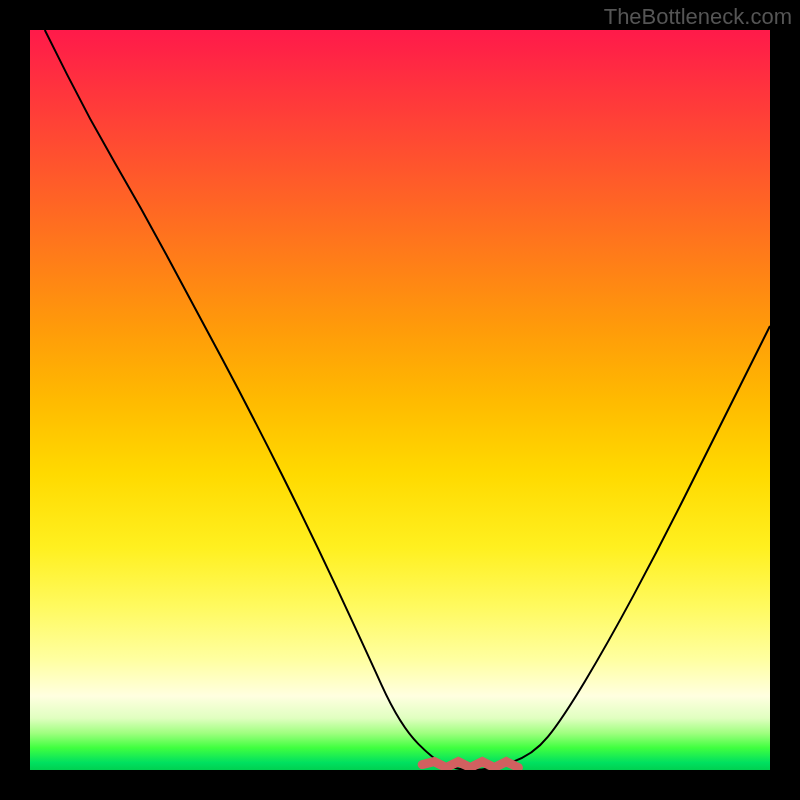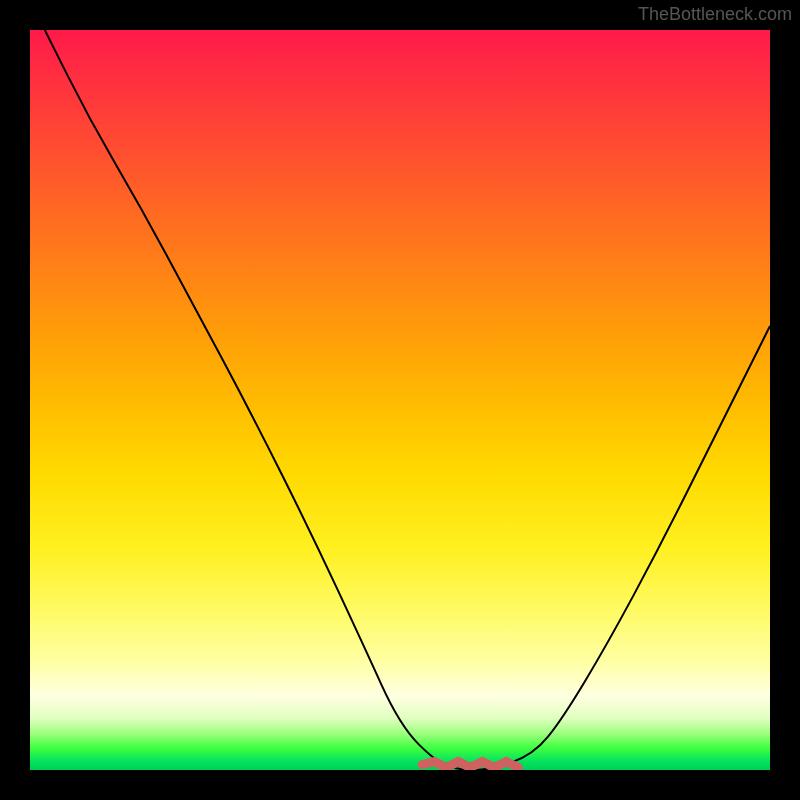"TheBottleneck.com" .watermark { font-size: 18px -> 22px }
